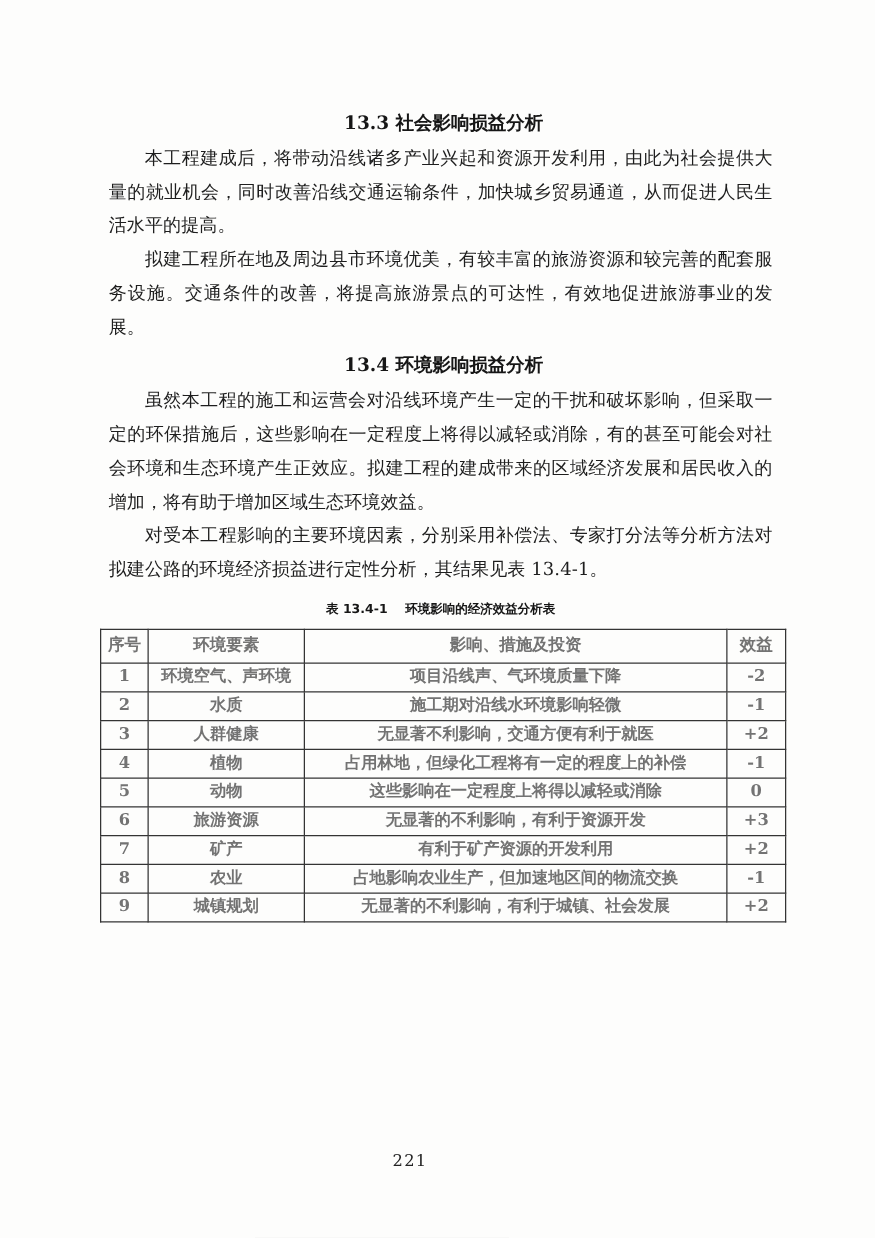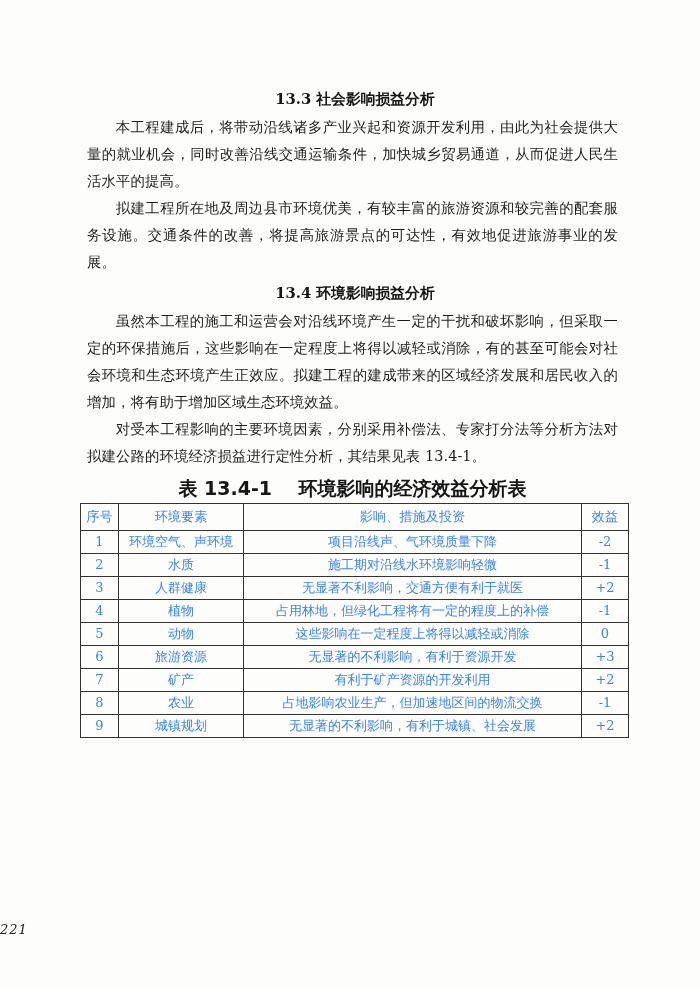"表 13.4-1 环境影响的经济效益分析表" .table-caption { font-size: 19px -> 10px }
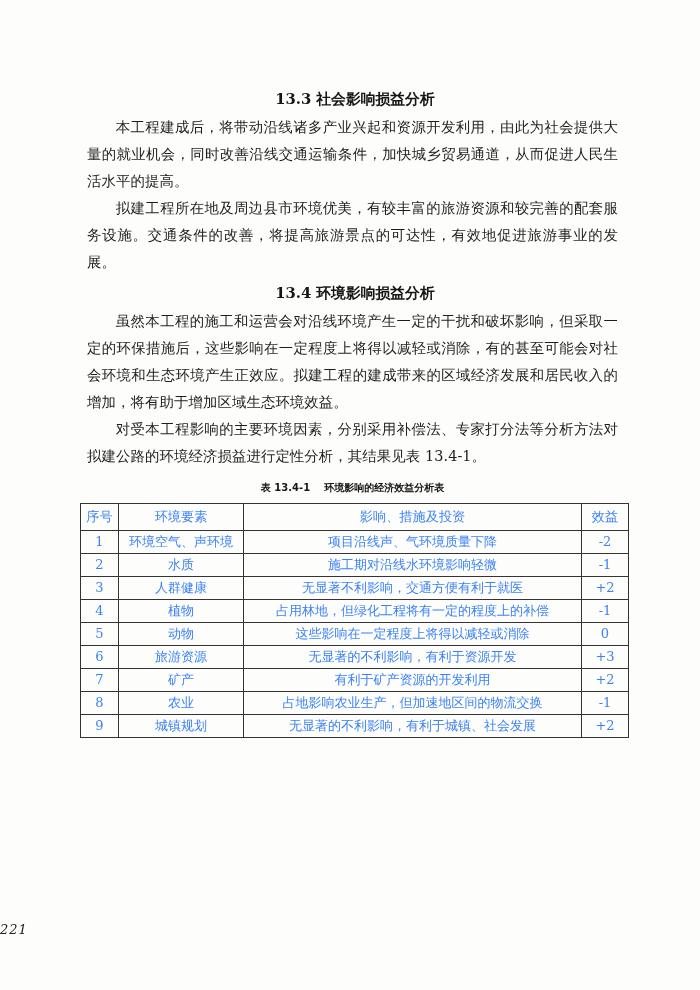"序号" table.benefit-table th, table.benefit-table td { color: #3b82f6 -> #737373; font-weight: normal -> bold }
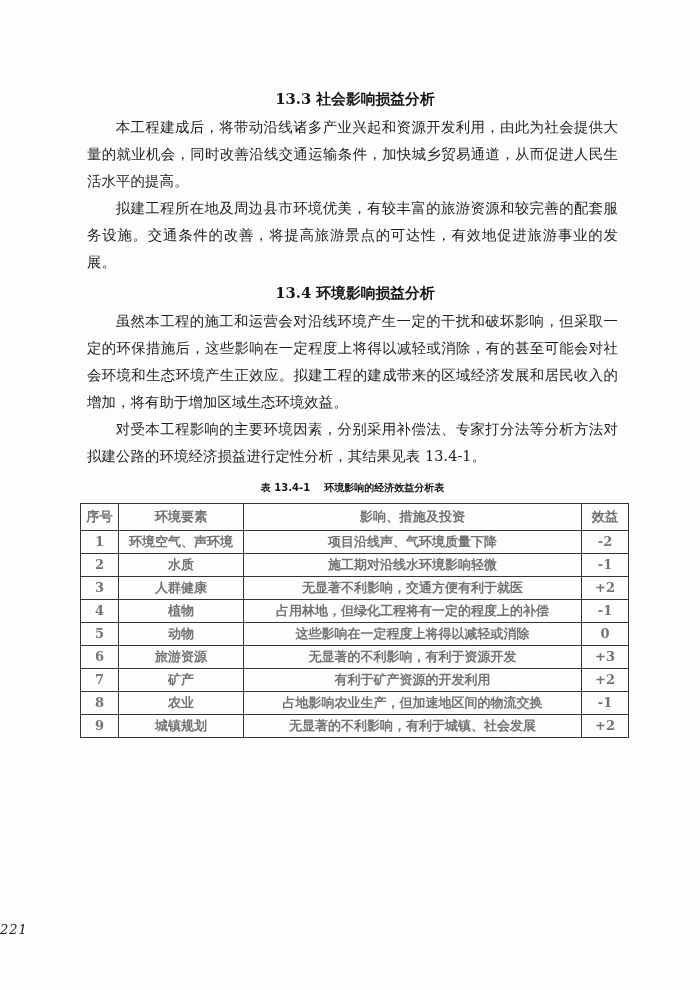"221" .page-number { font-style: italic -> none; text-align: left -> center }
